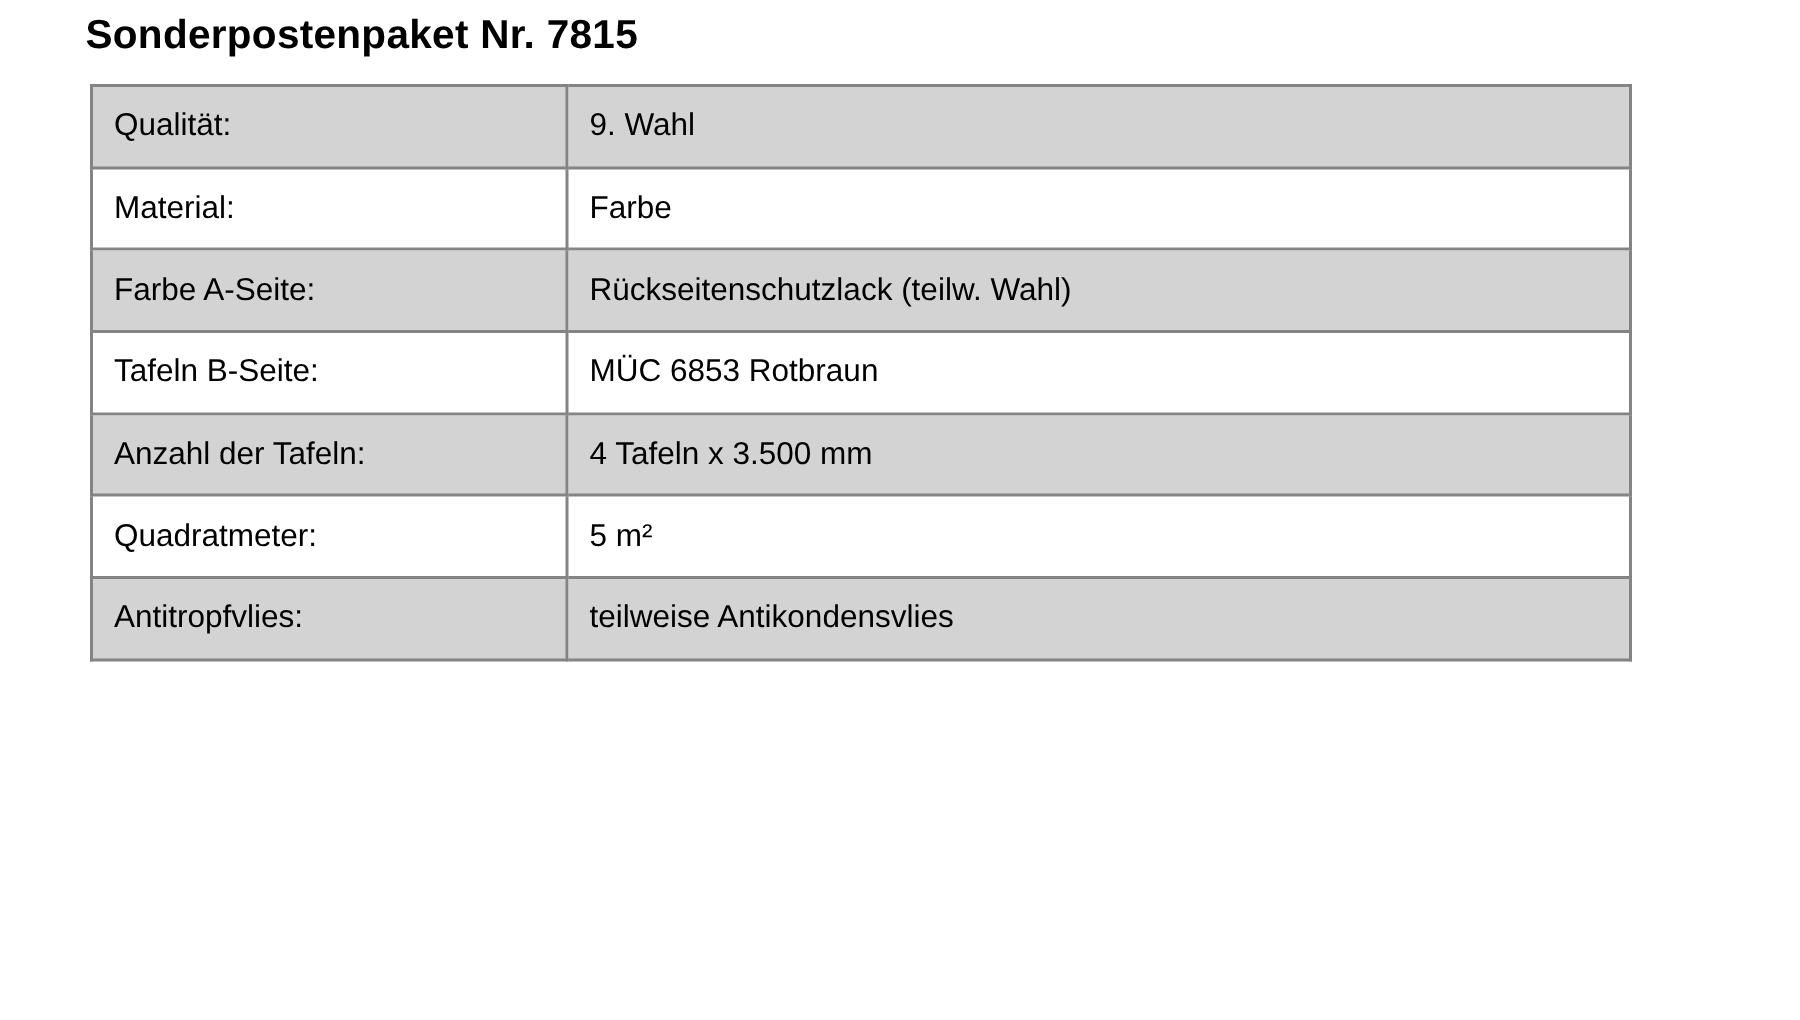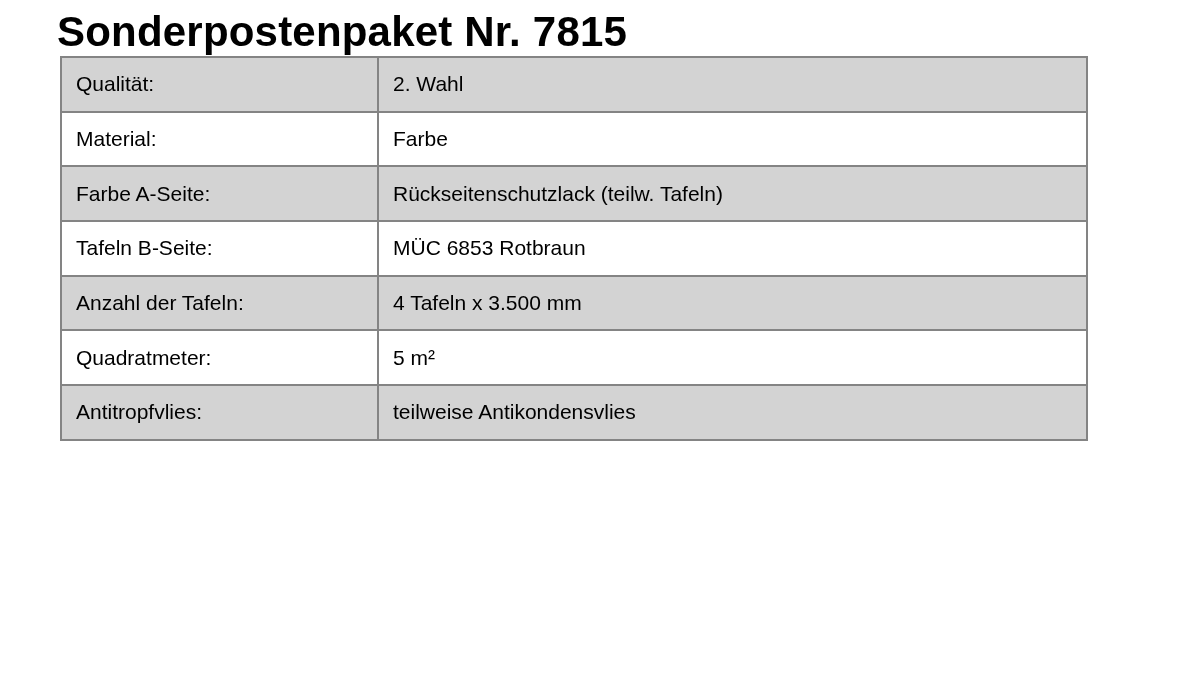"Sonderpostenpaket Nr. 7815" .page-title { font-size: 42px -> 27px }
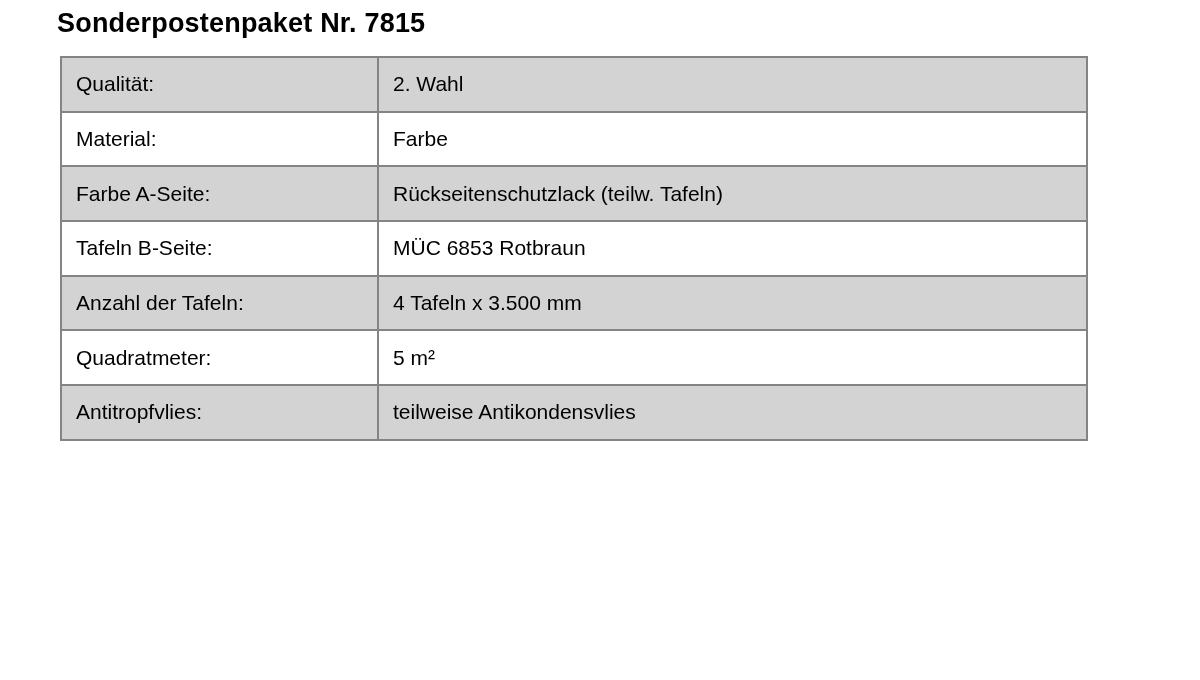"2. Wahl" td.value-cell { text: 2 -> 9 }
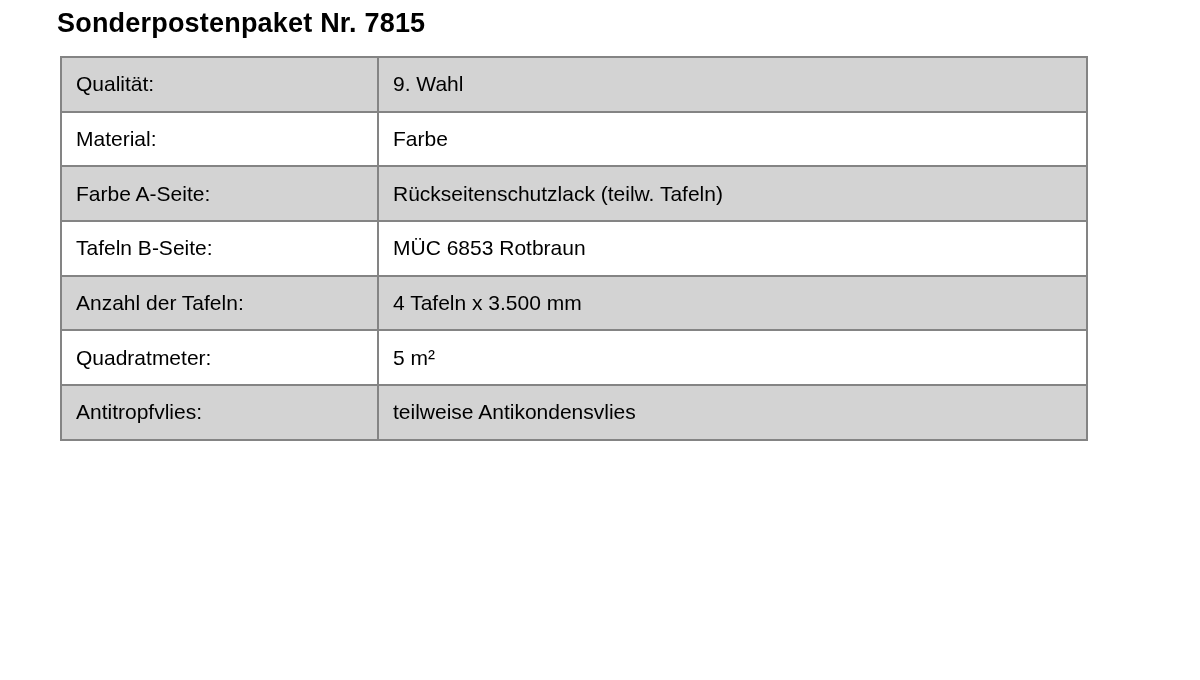"Rückseitenschutzlack (teilw. Tafeln)" td.value-cell { text: Tafeln -> Wahl }
